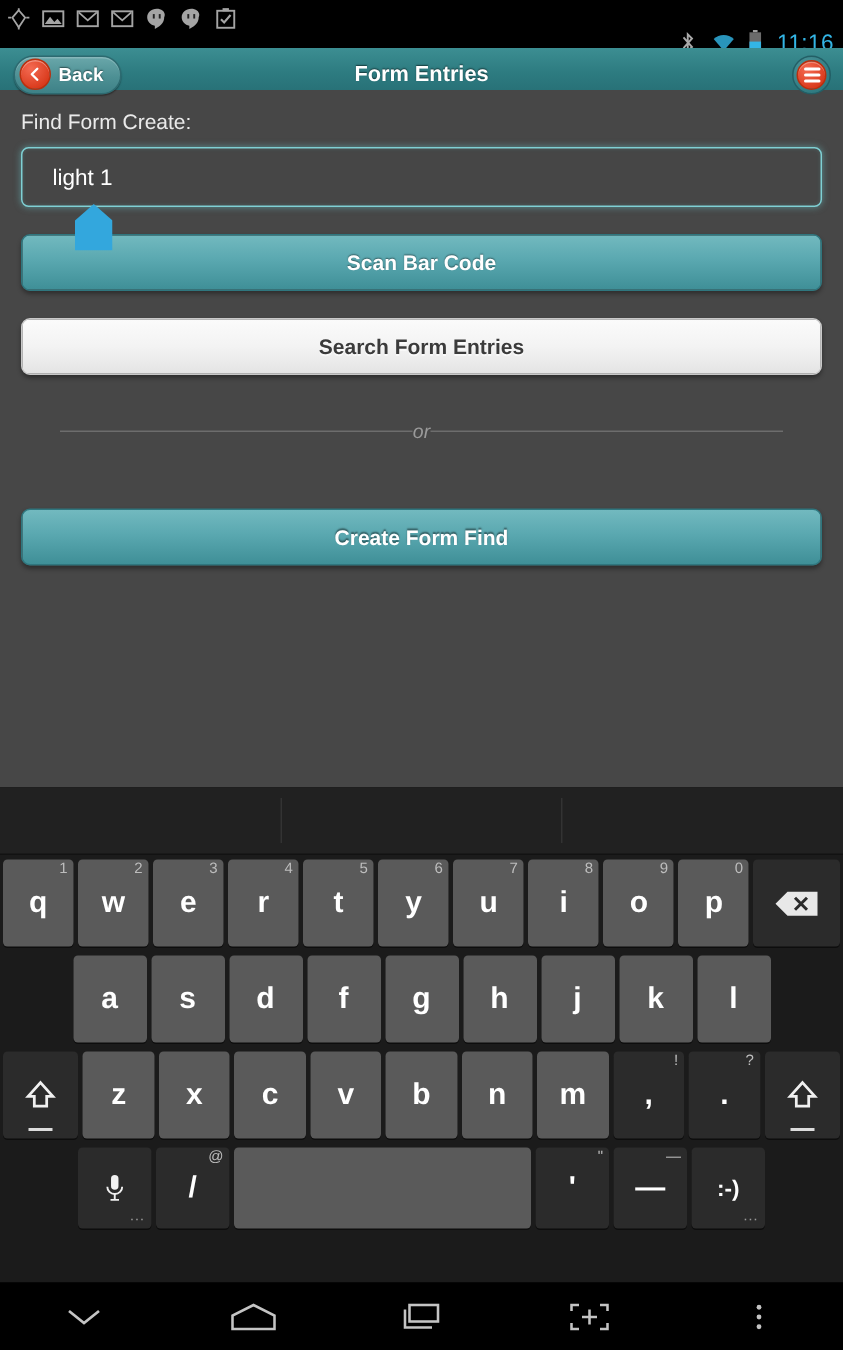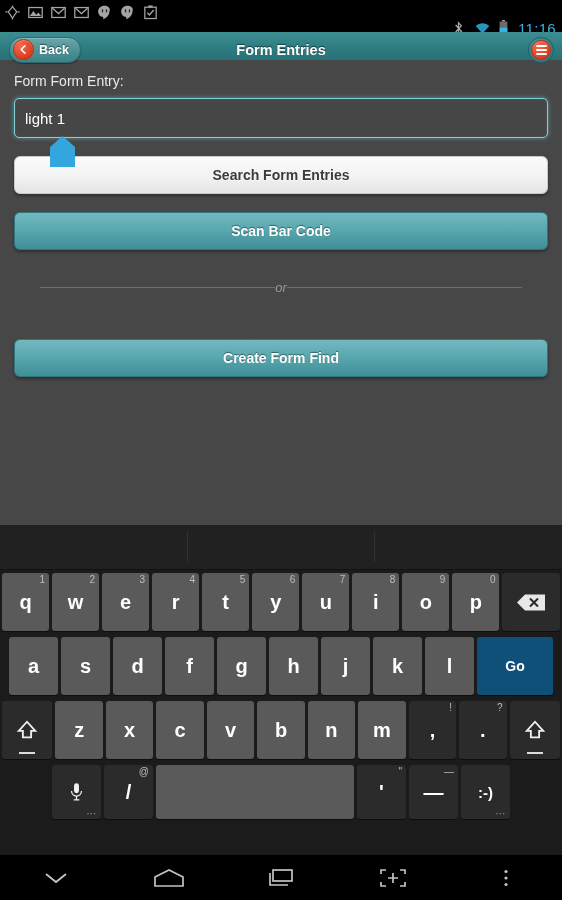"Form Form Entry:" div.field-label { text: Form Form Entry -> Find Form Create }
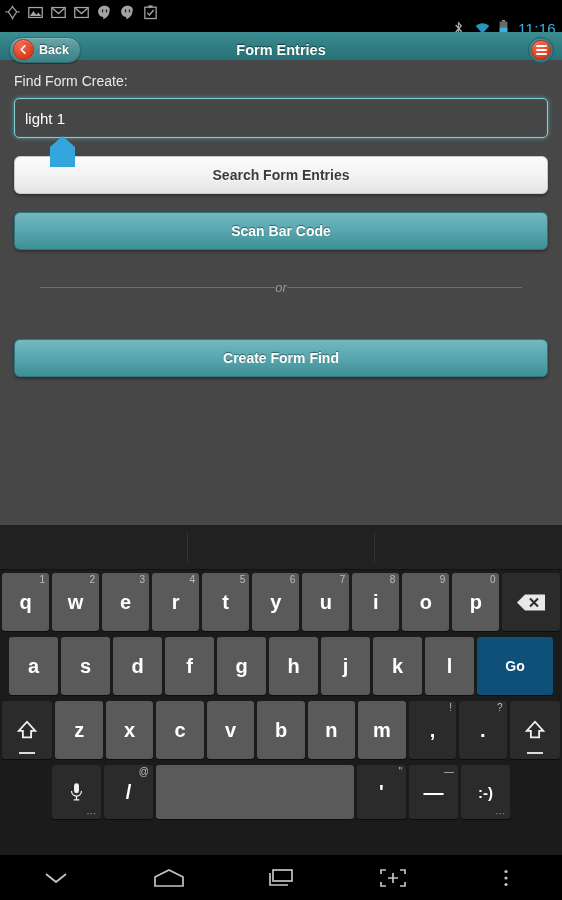"light 1" .search-field { padding: 0 10px -> 0 20px }
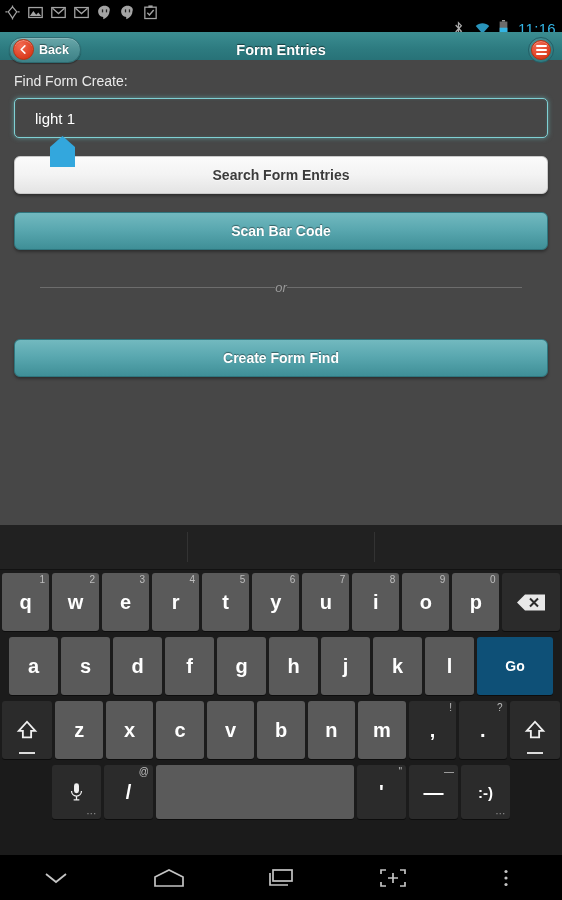"Search Form Entries" div.btn { order: before "Scan Bar Code" -> after "Scan Bar Code" }
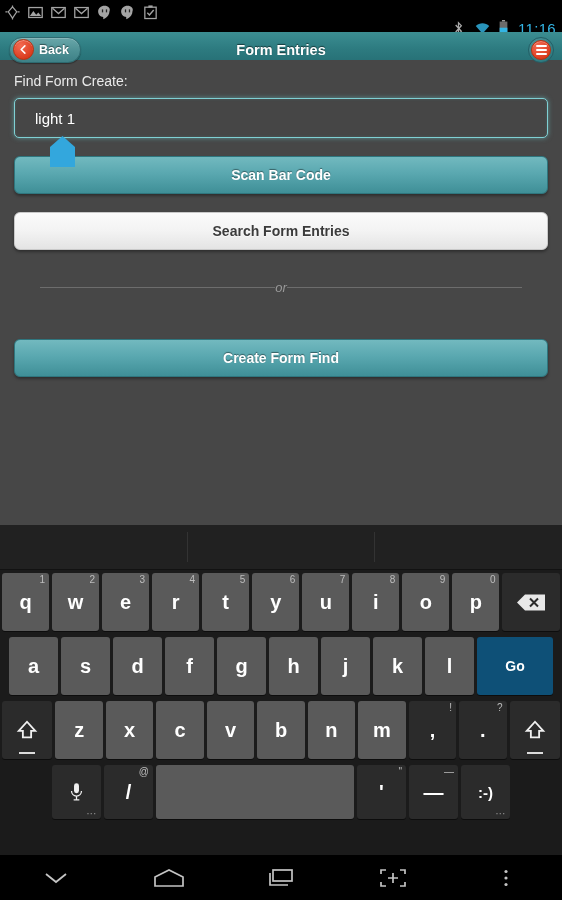"Go" div.key { html: <div> <span>Go</span> </div> -> none }
